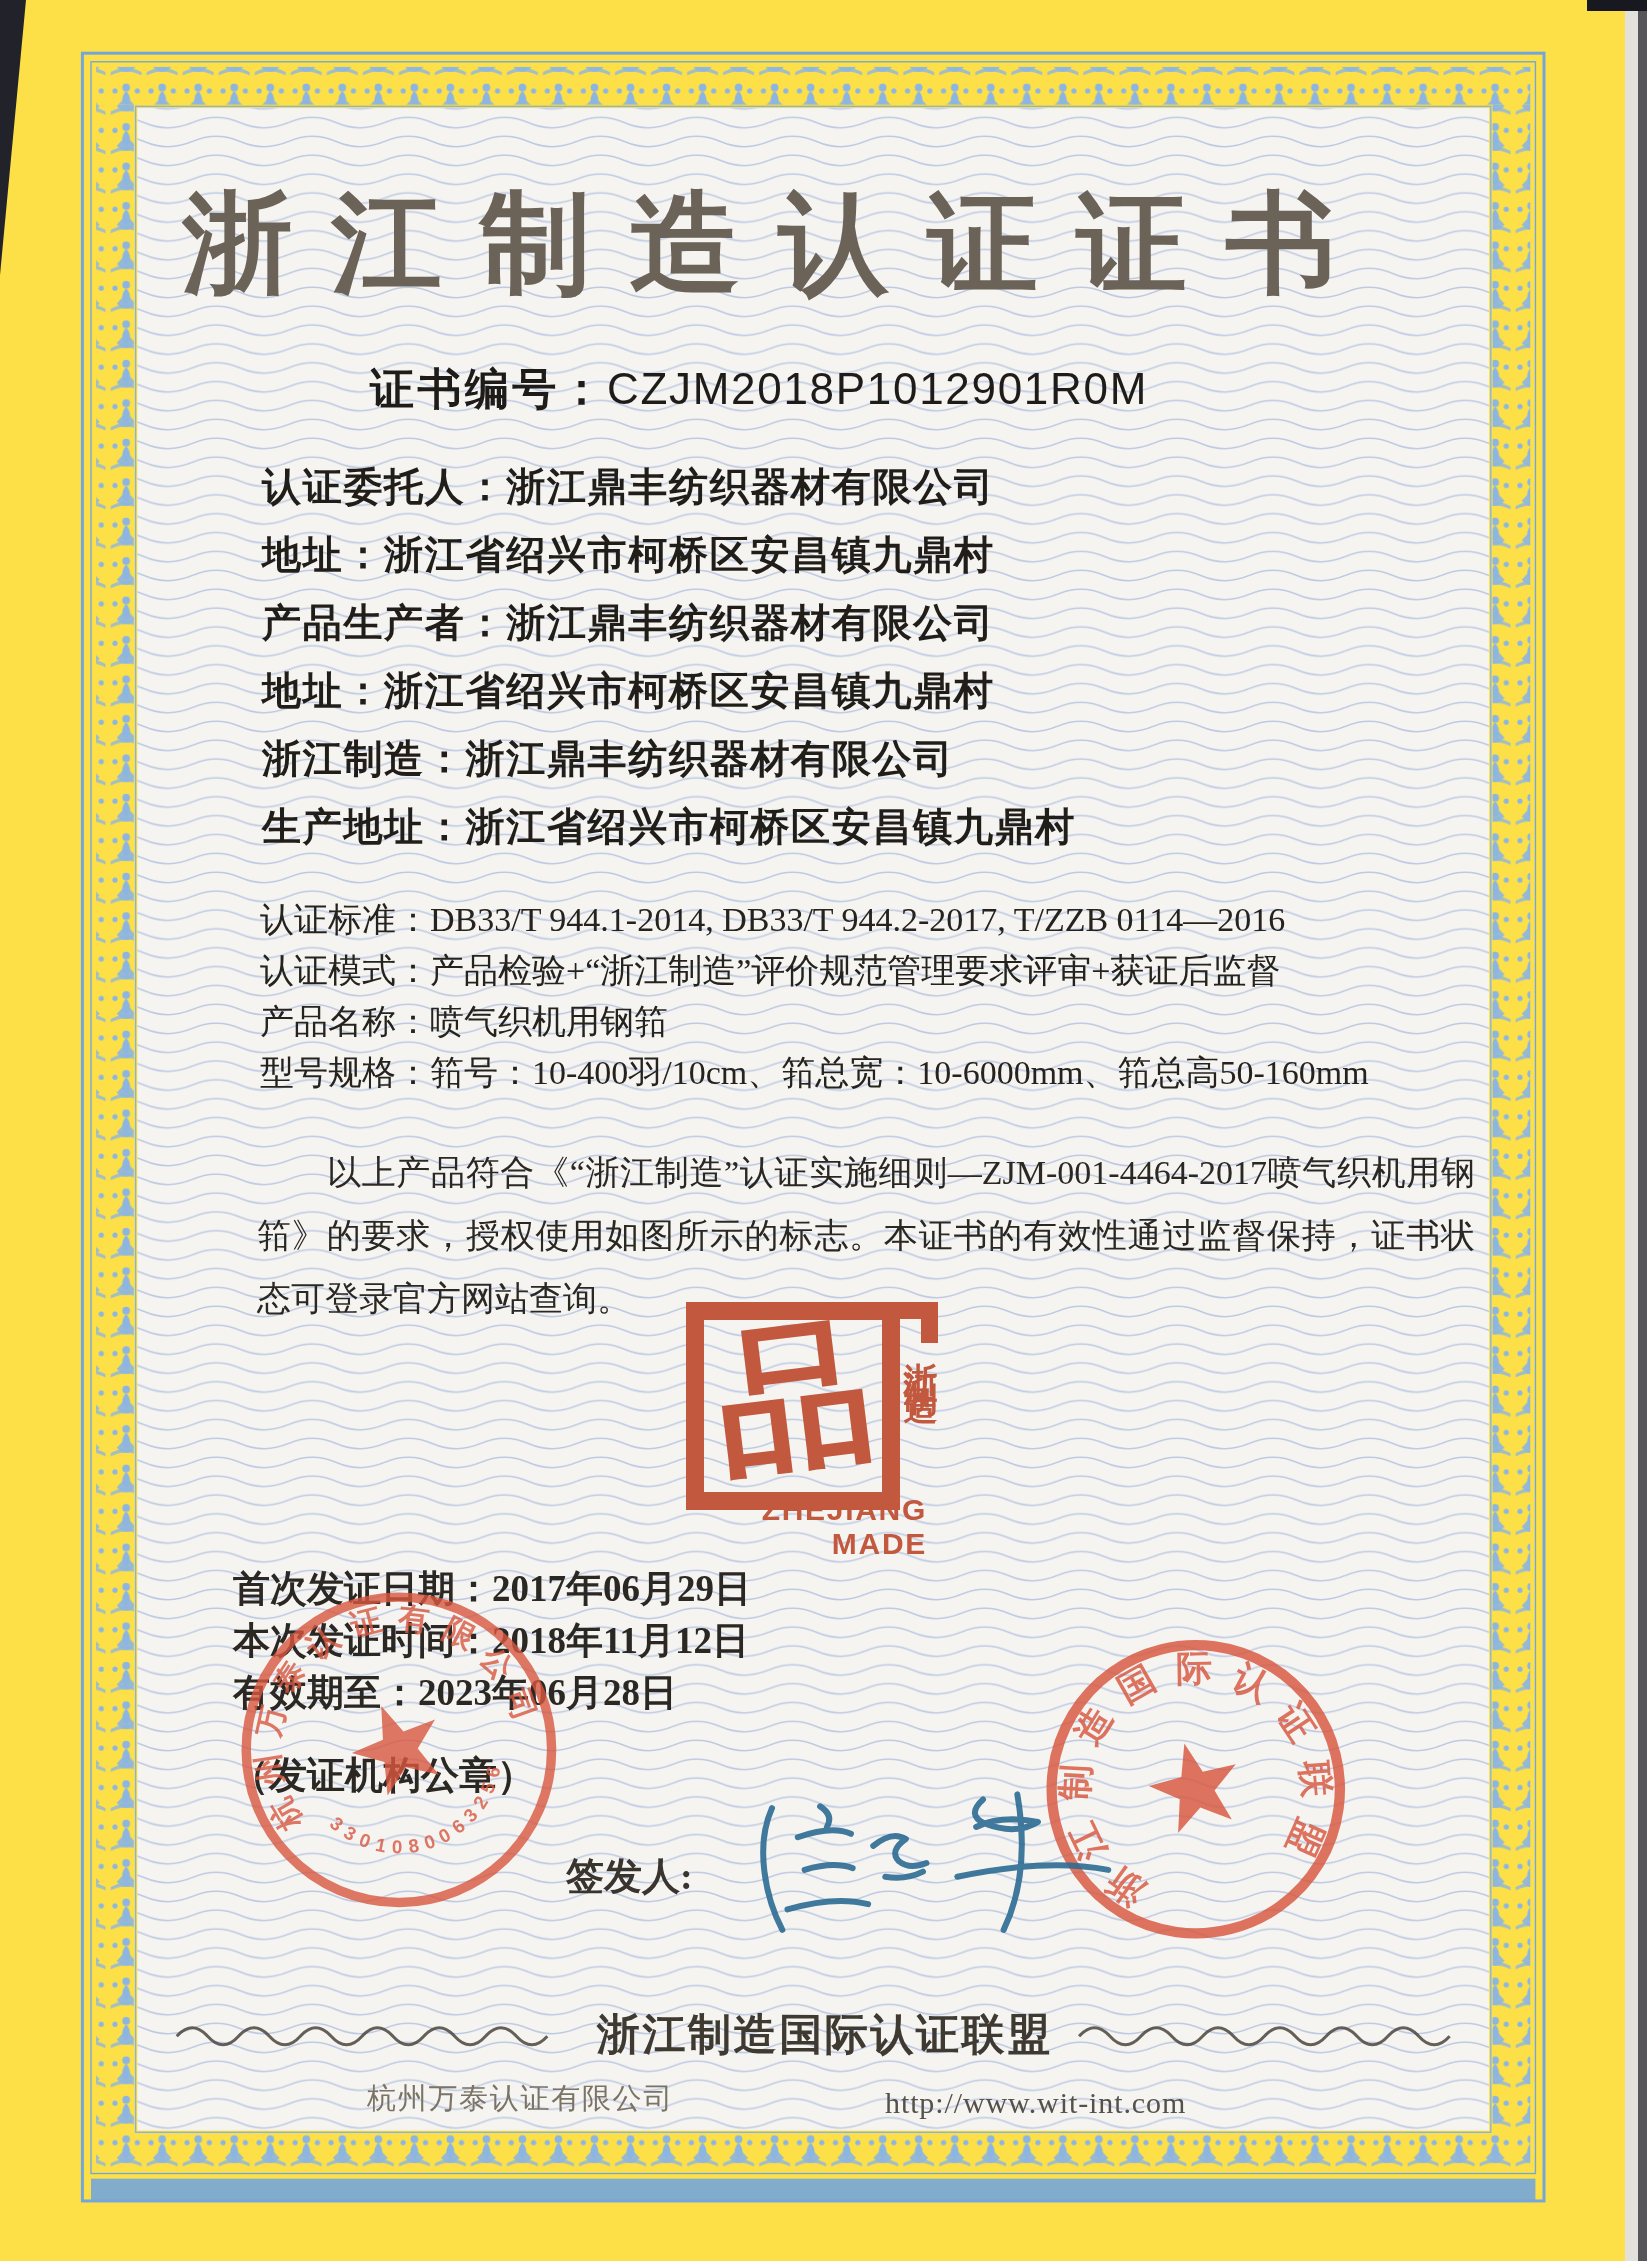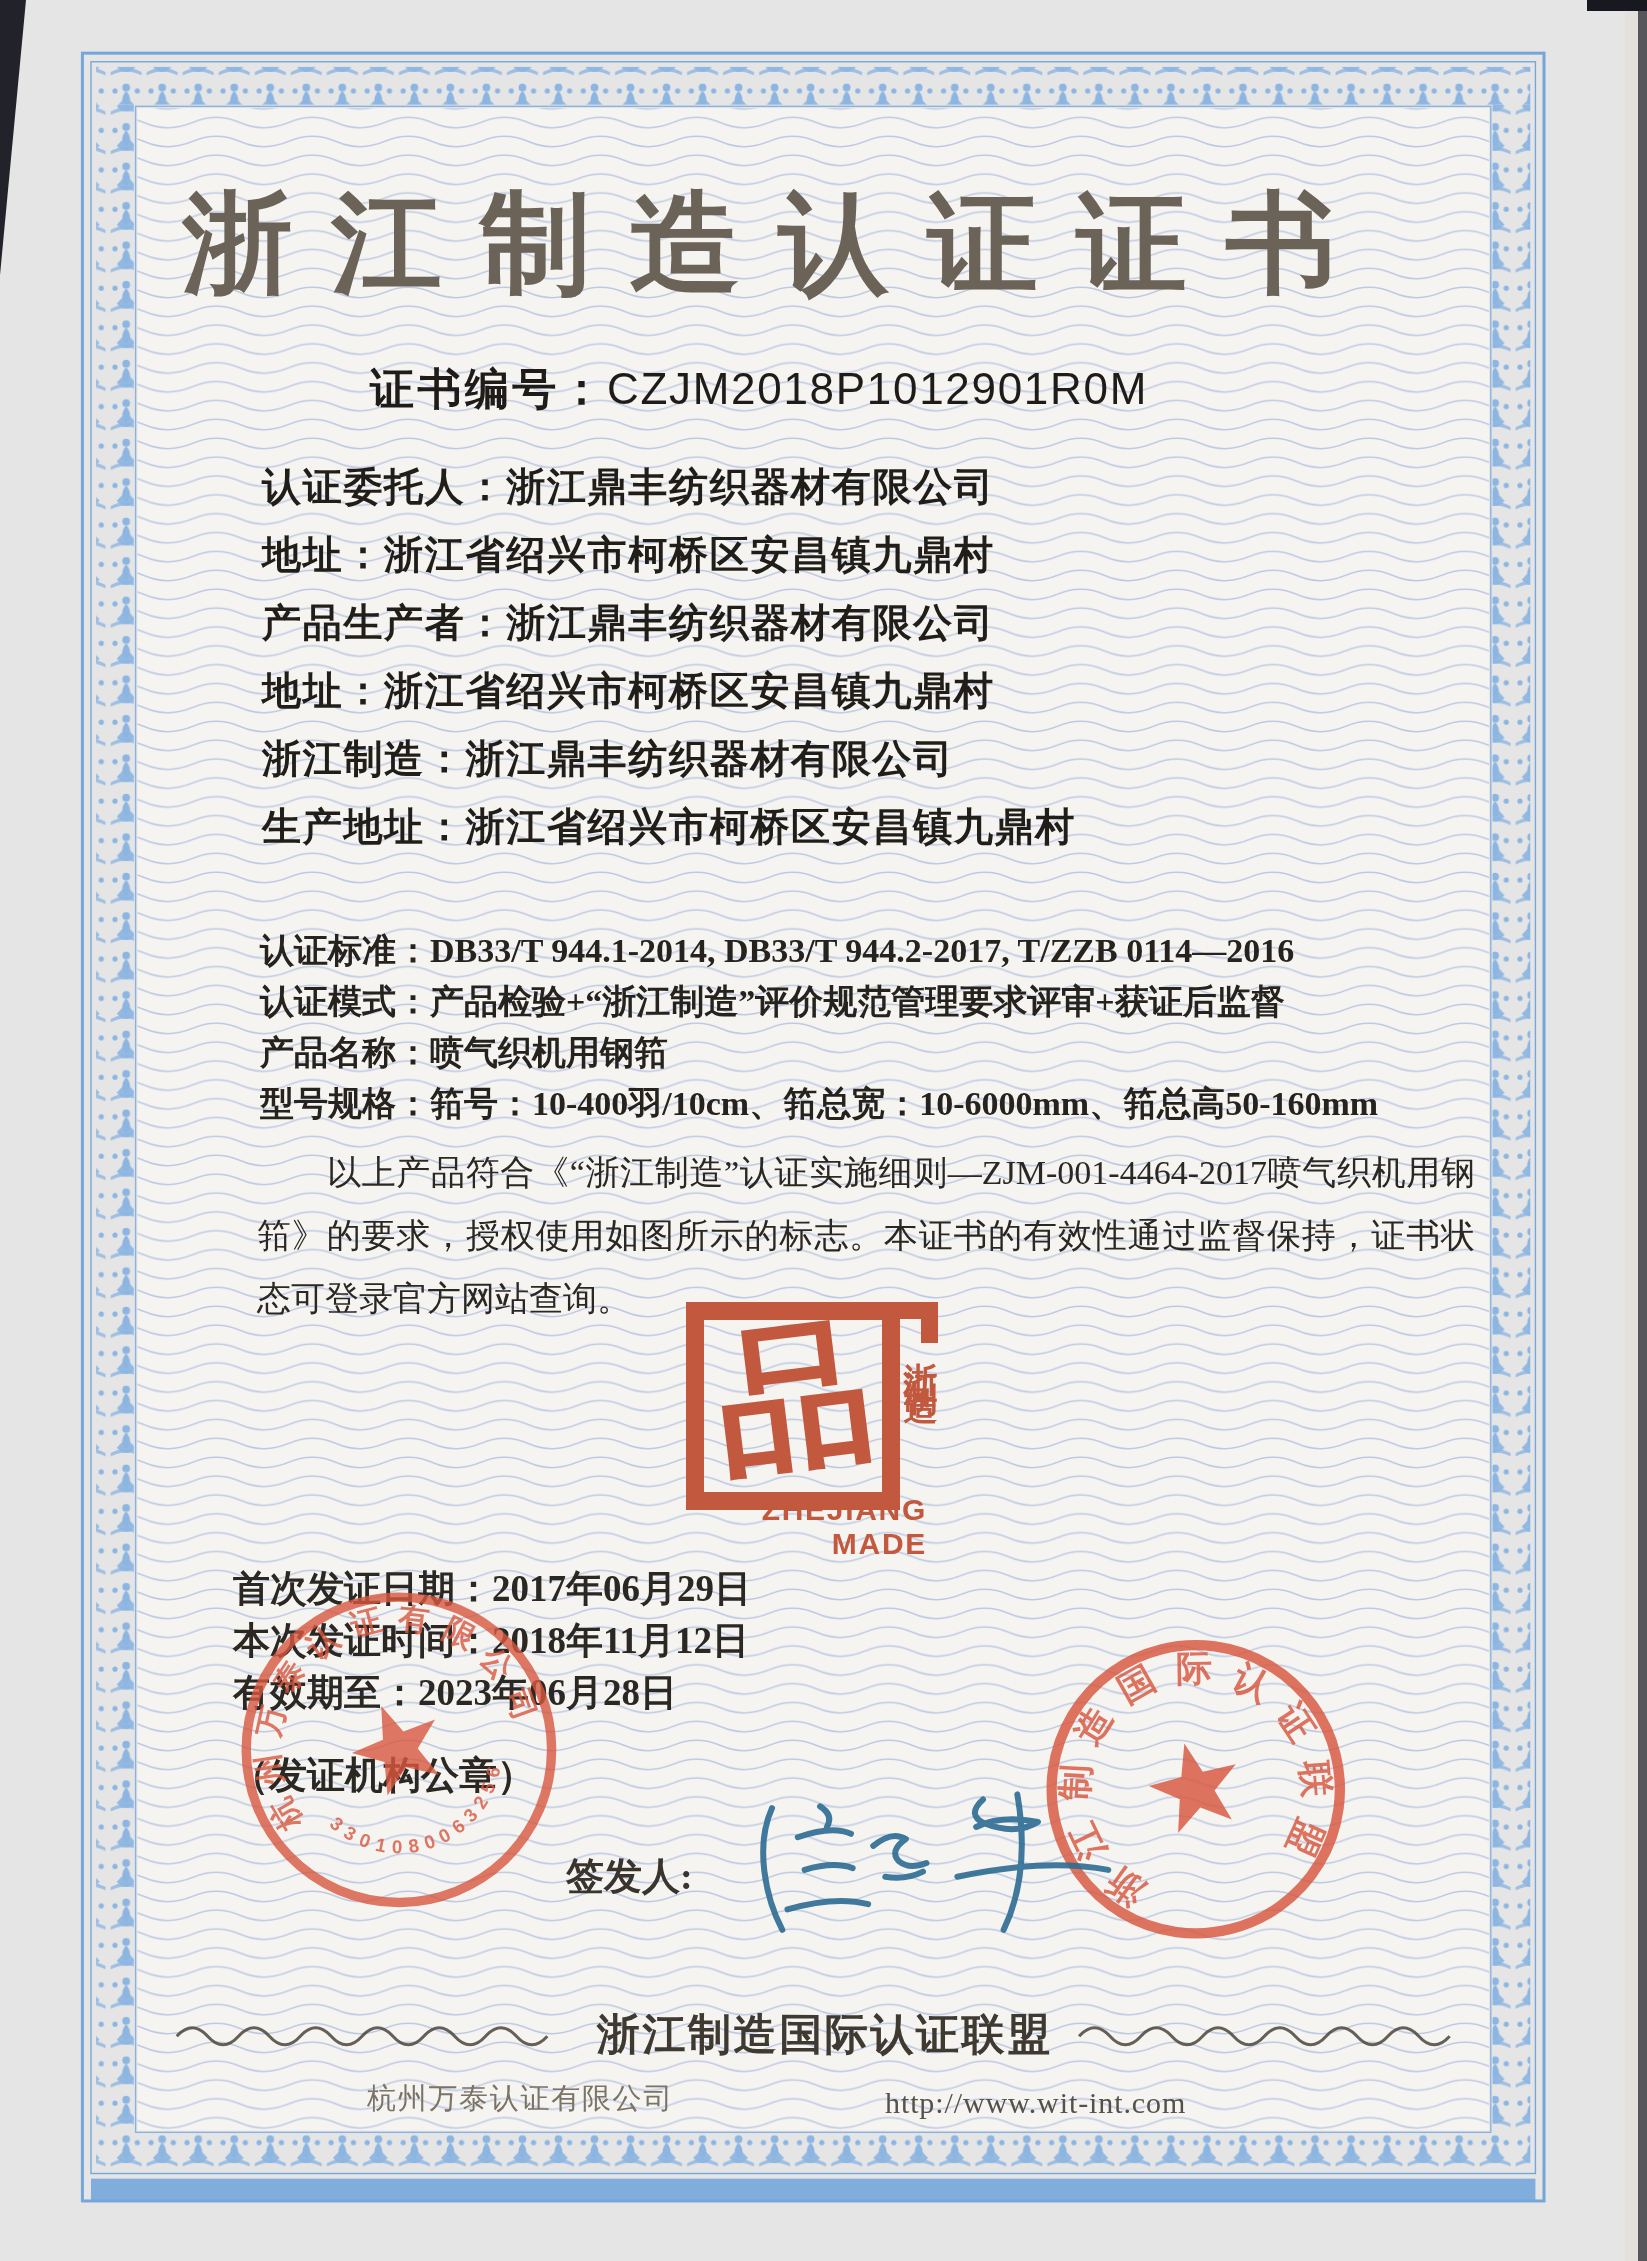"浙江制造认证证书" .page { background: #e5e5e5 -> #fde047 }
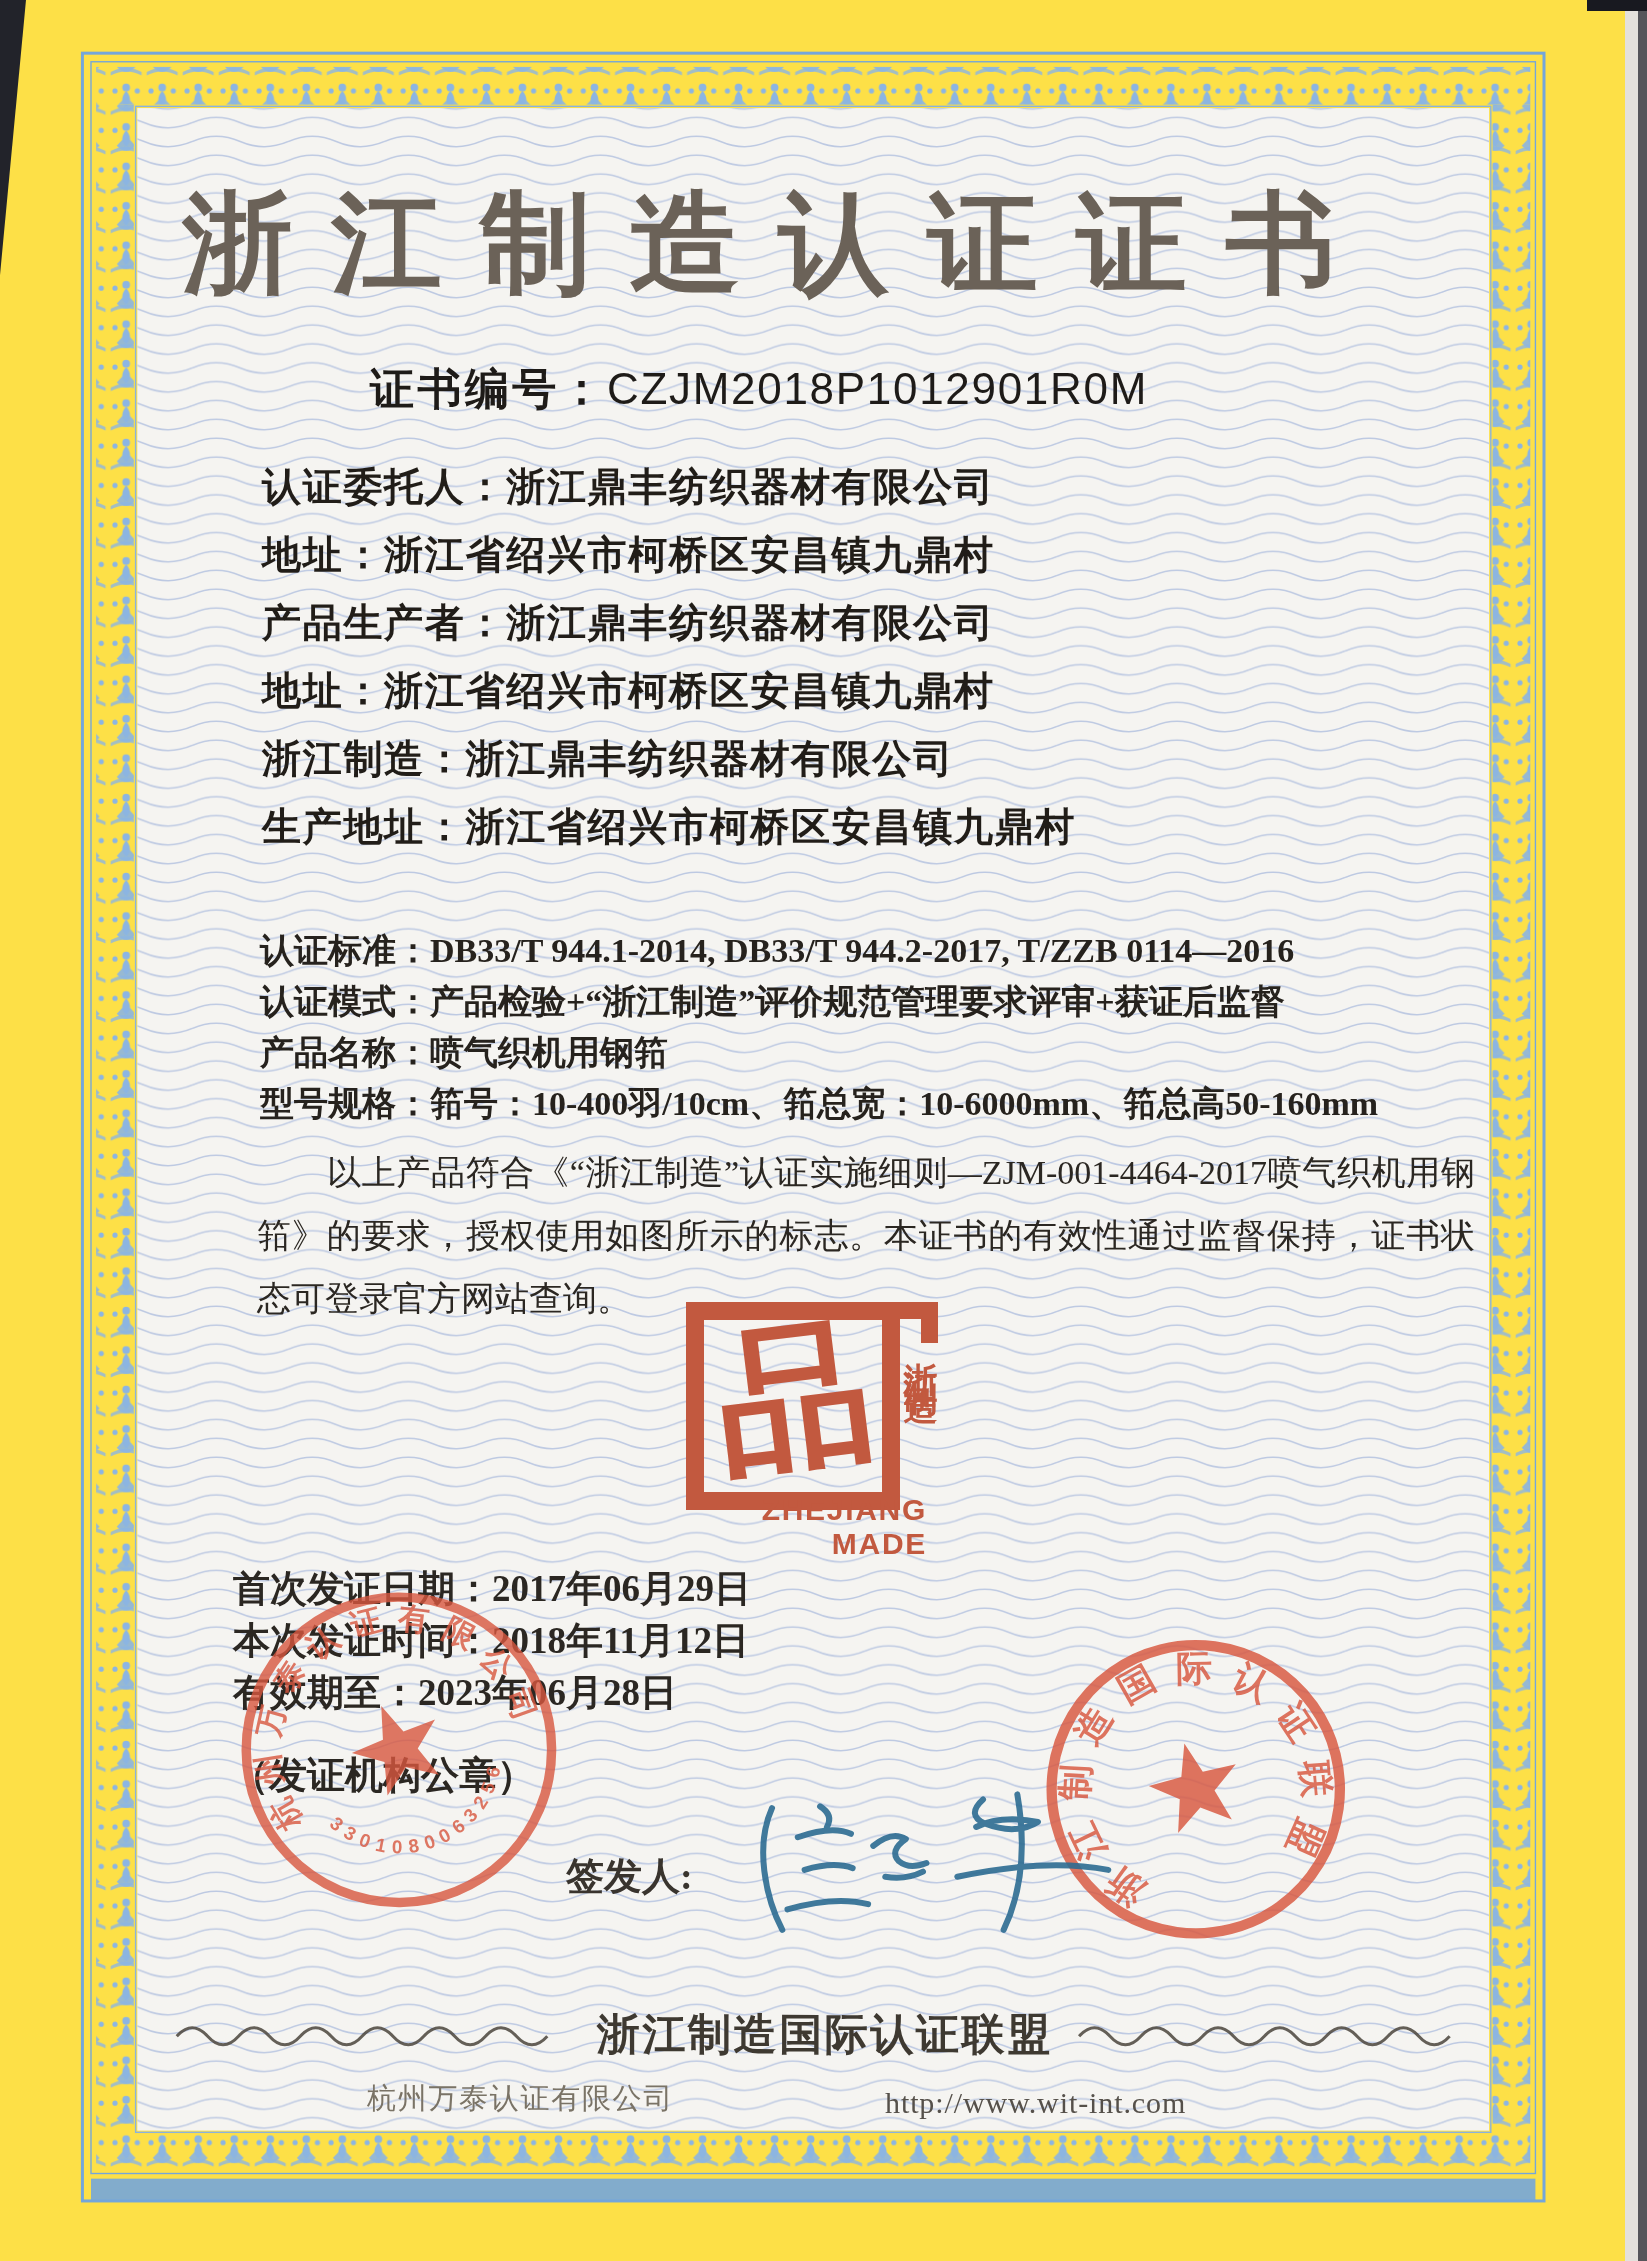"认证标准：DB33/T 944.1-2014, DB33/T" .spec { font-weight: 700 -> 400; margin-top: 31px -> none }
